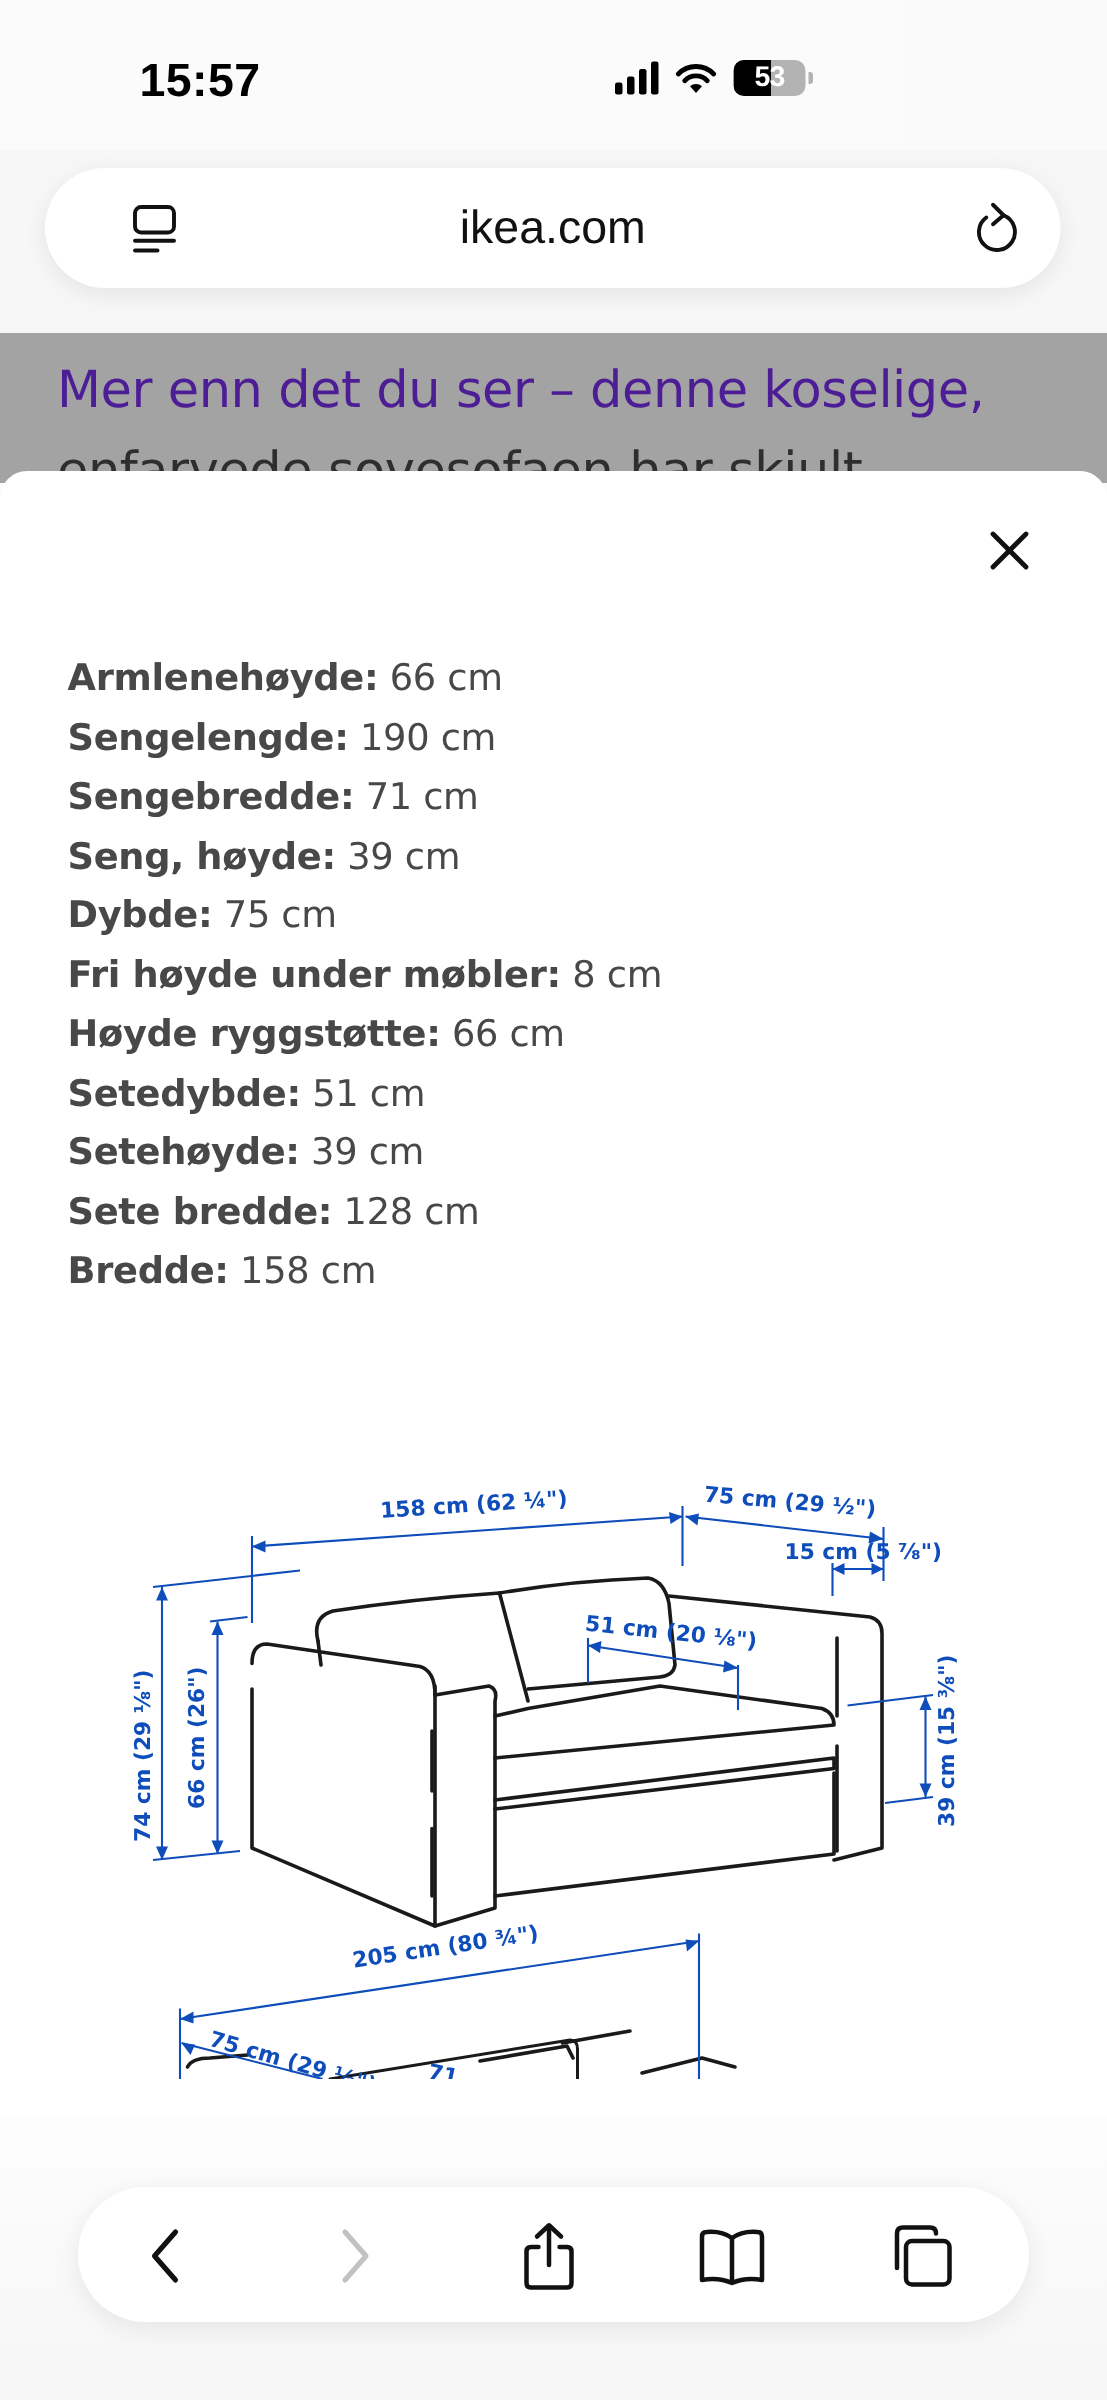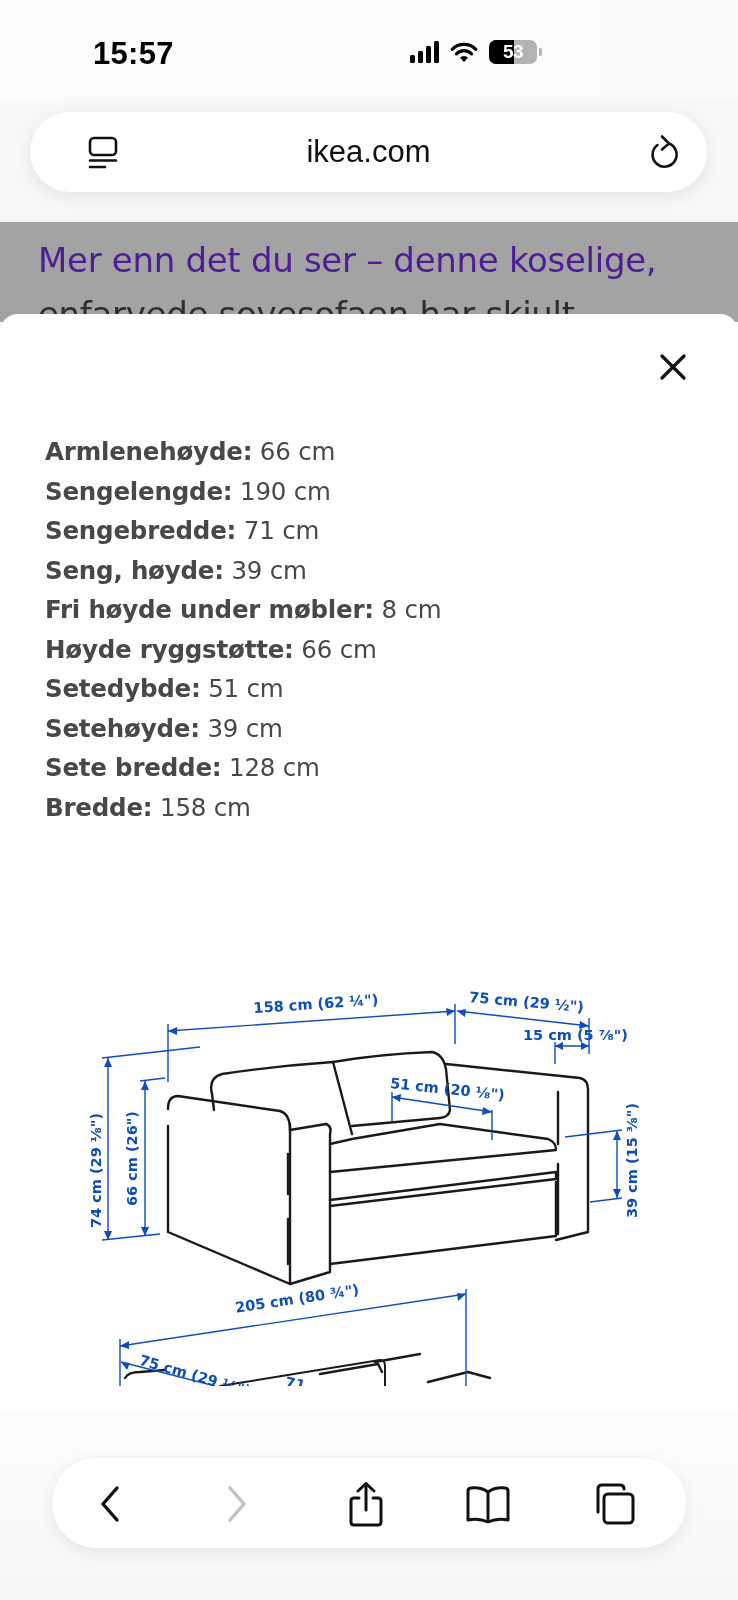"Dybde: 75 cm" div.dim-row { html: none -> <div><span>Dybde:</span> <span>75 cm</span></div> }
